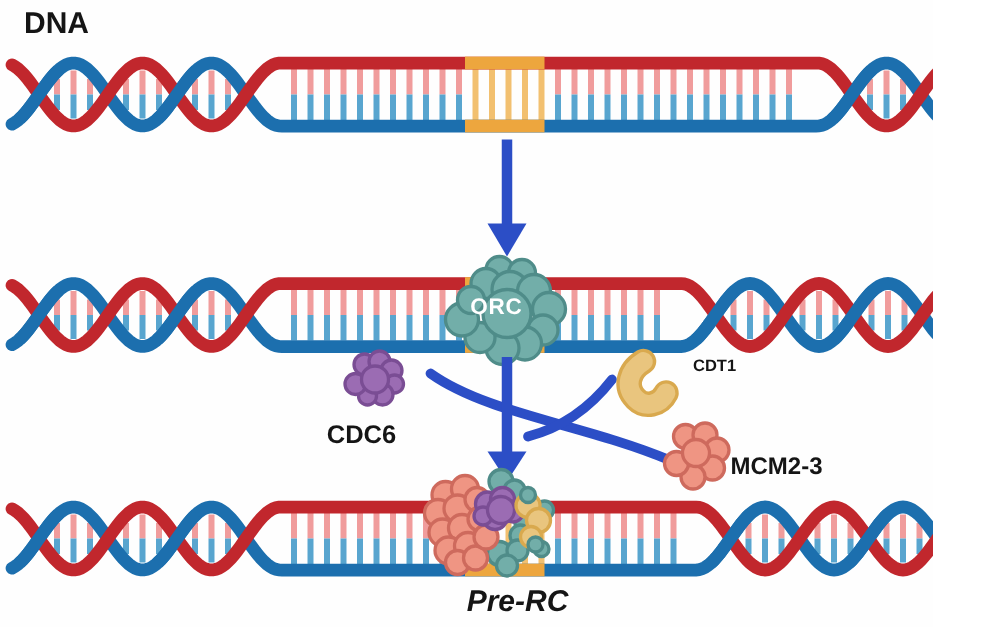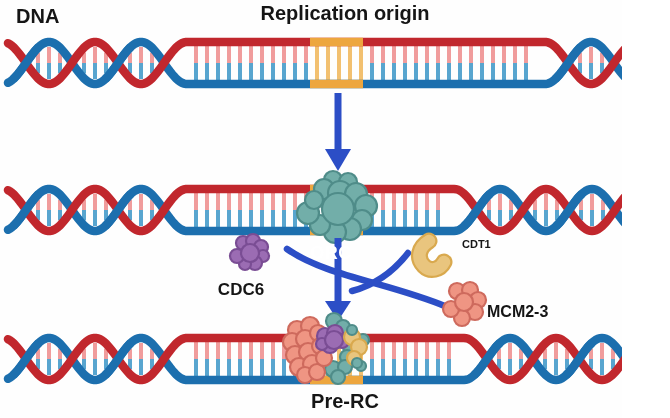"Replication origin" div.lbl { html: <div>Replication origin</div> -> none }
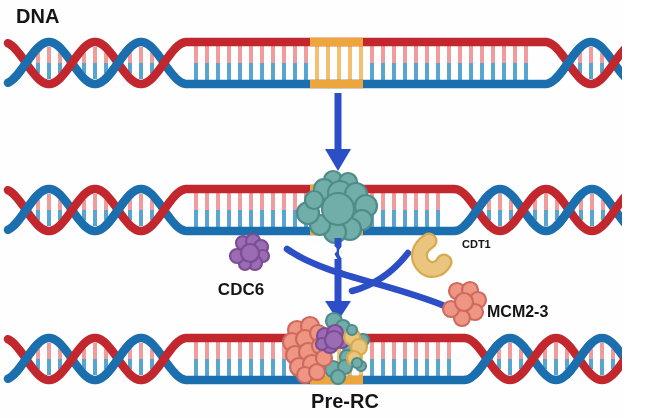"ORC" .lbl-orc { font-size: 18px -> 15px; margin-top: 47px -> none }
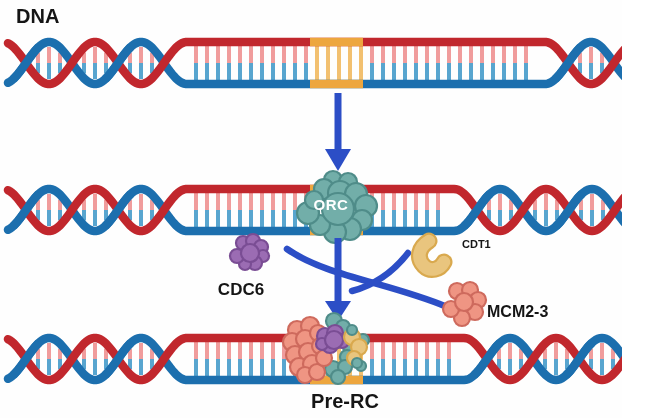"Pre-RC" .lbl-prerc { font-style: none -> italic }
